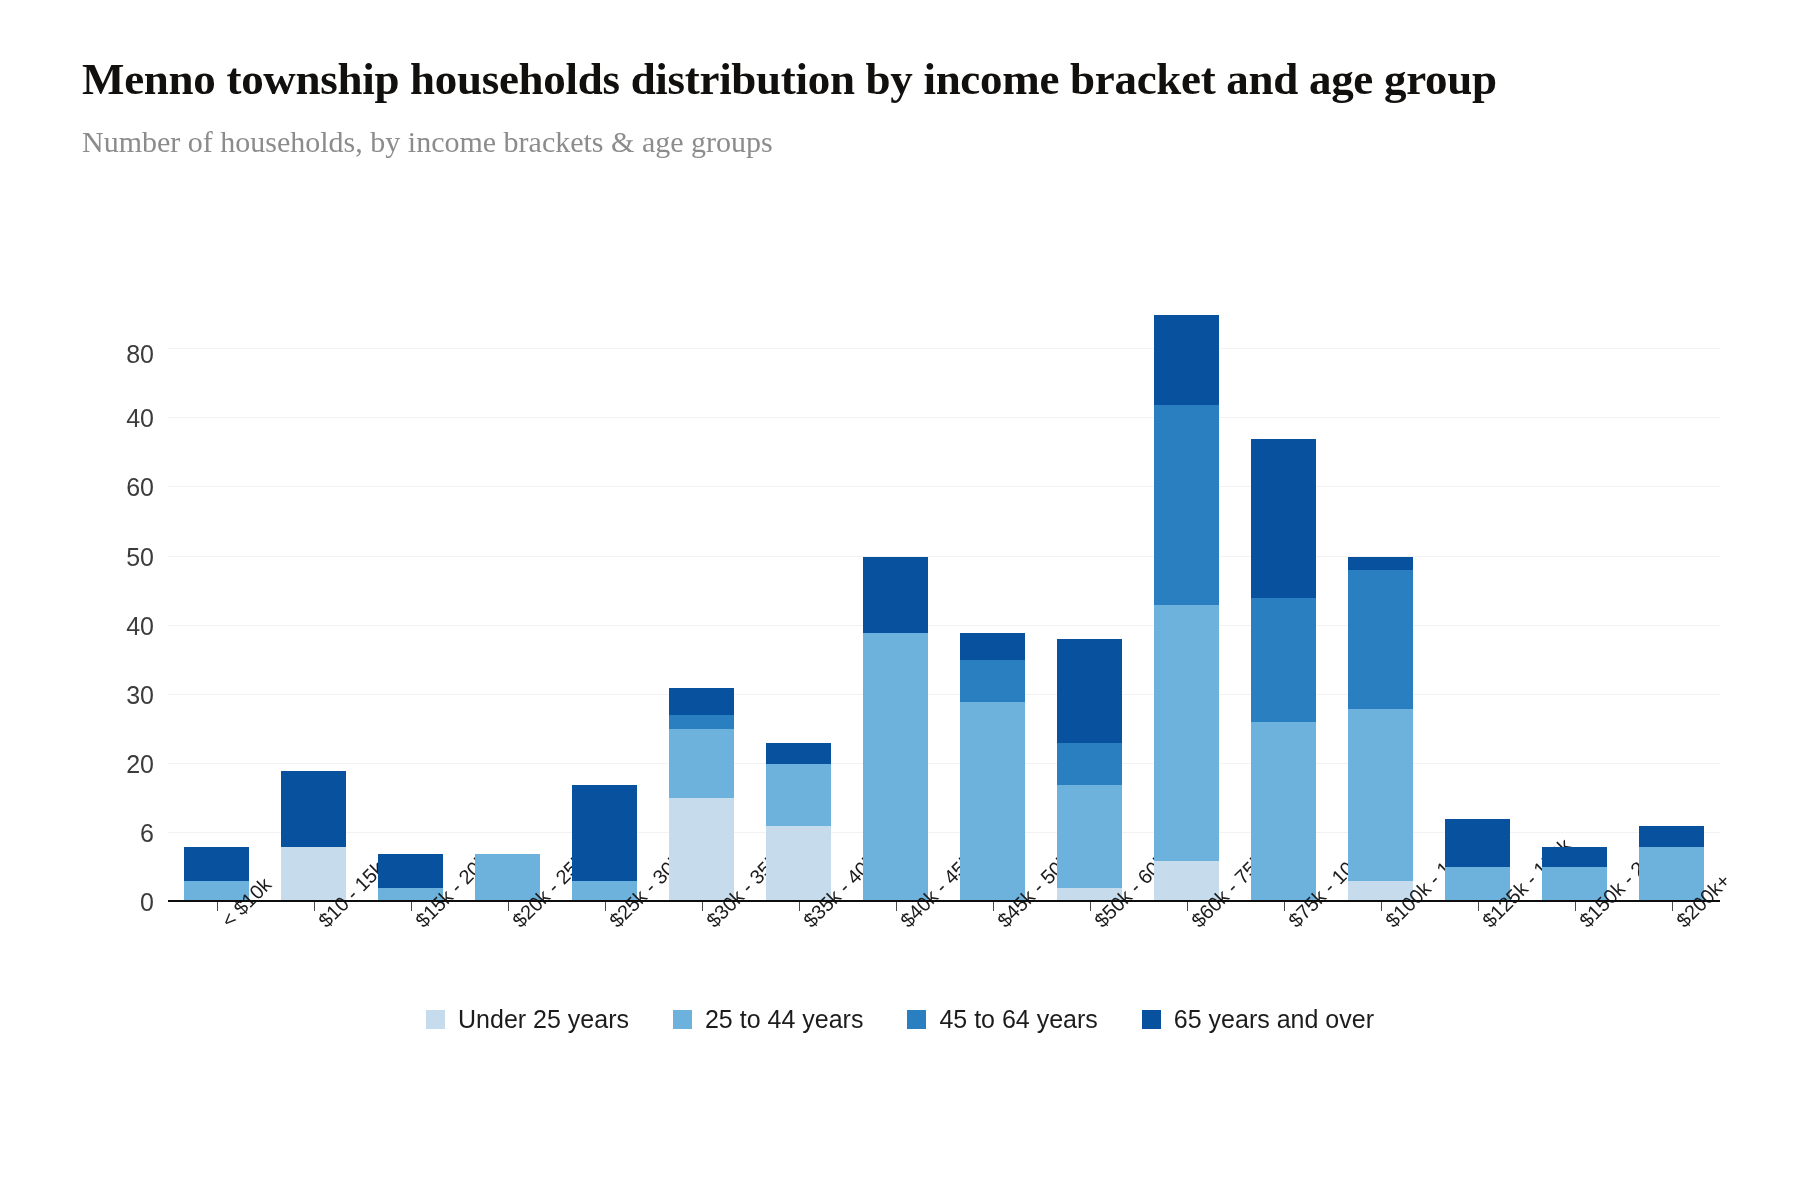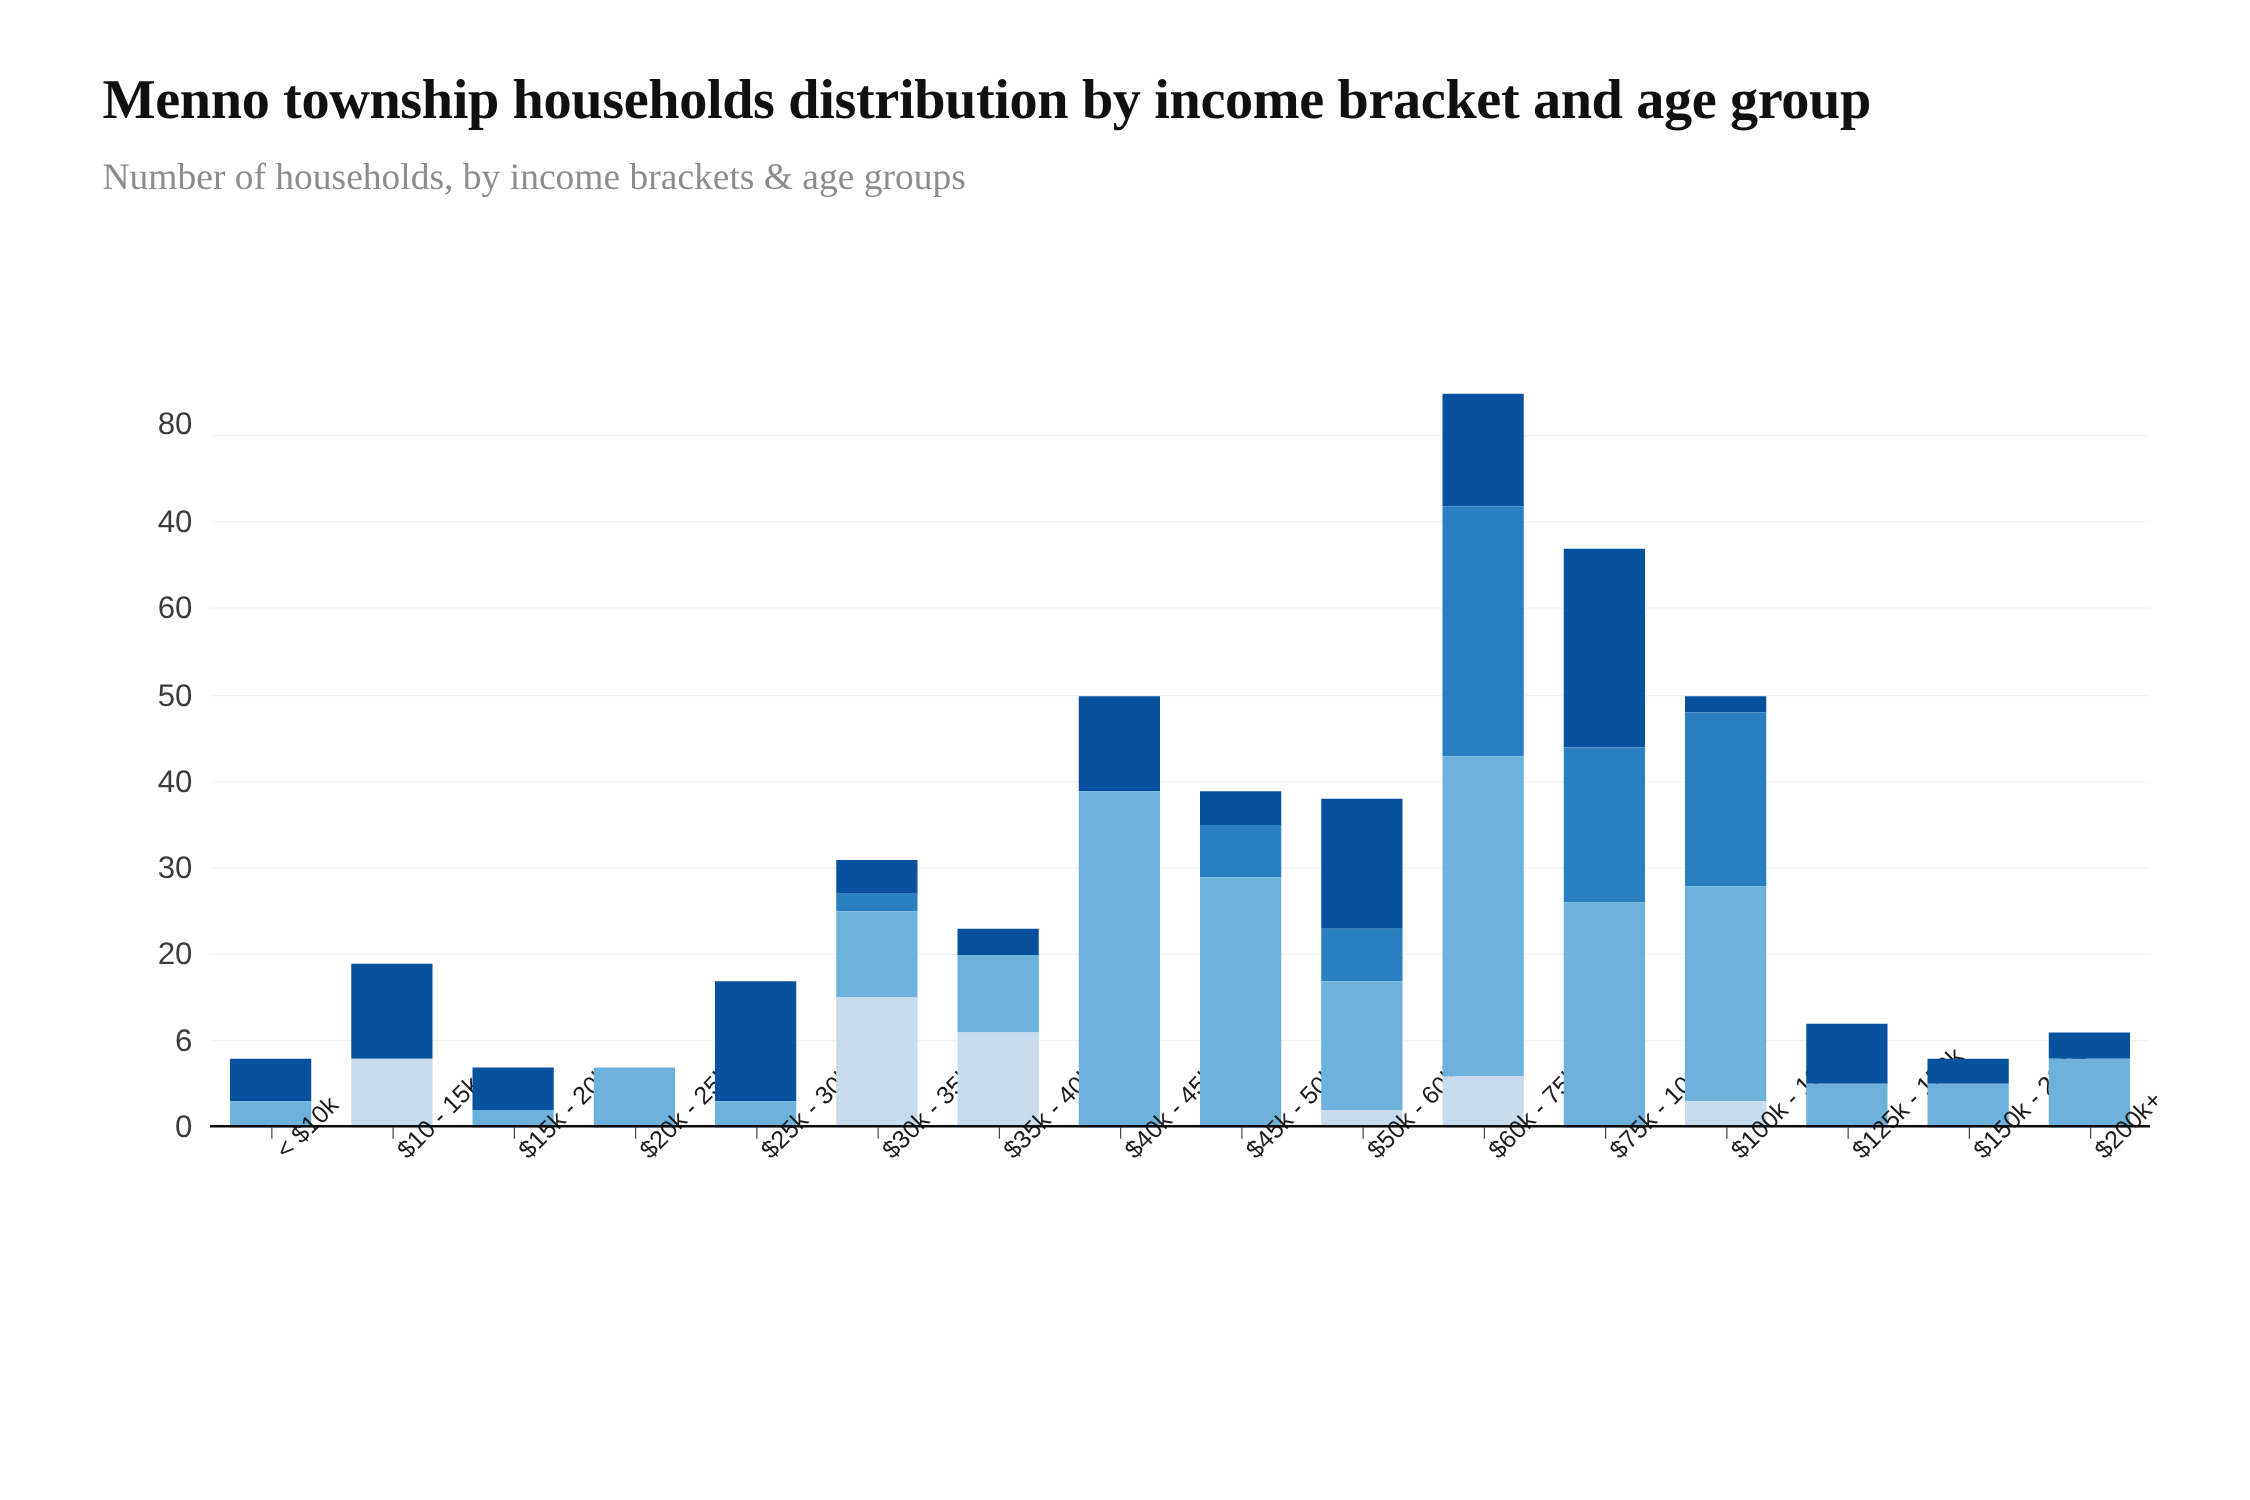"80" div.y-tick-label { bottom: 562px -> 548px }
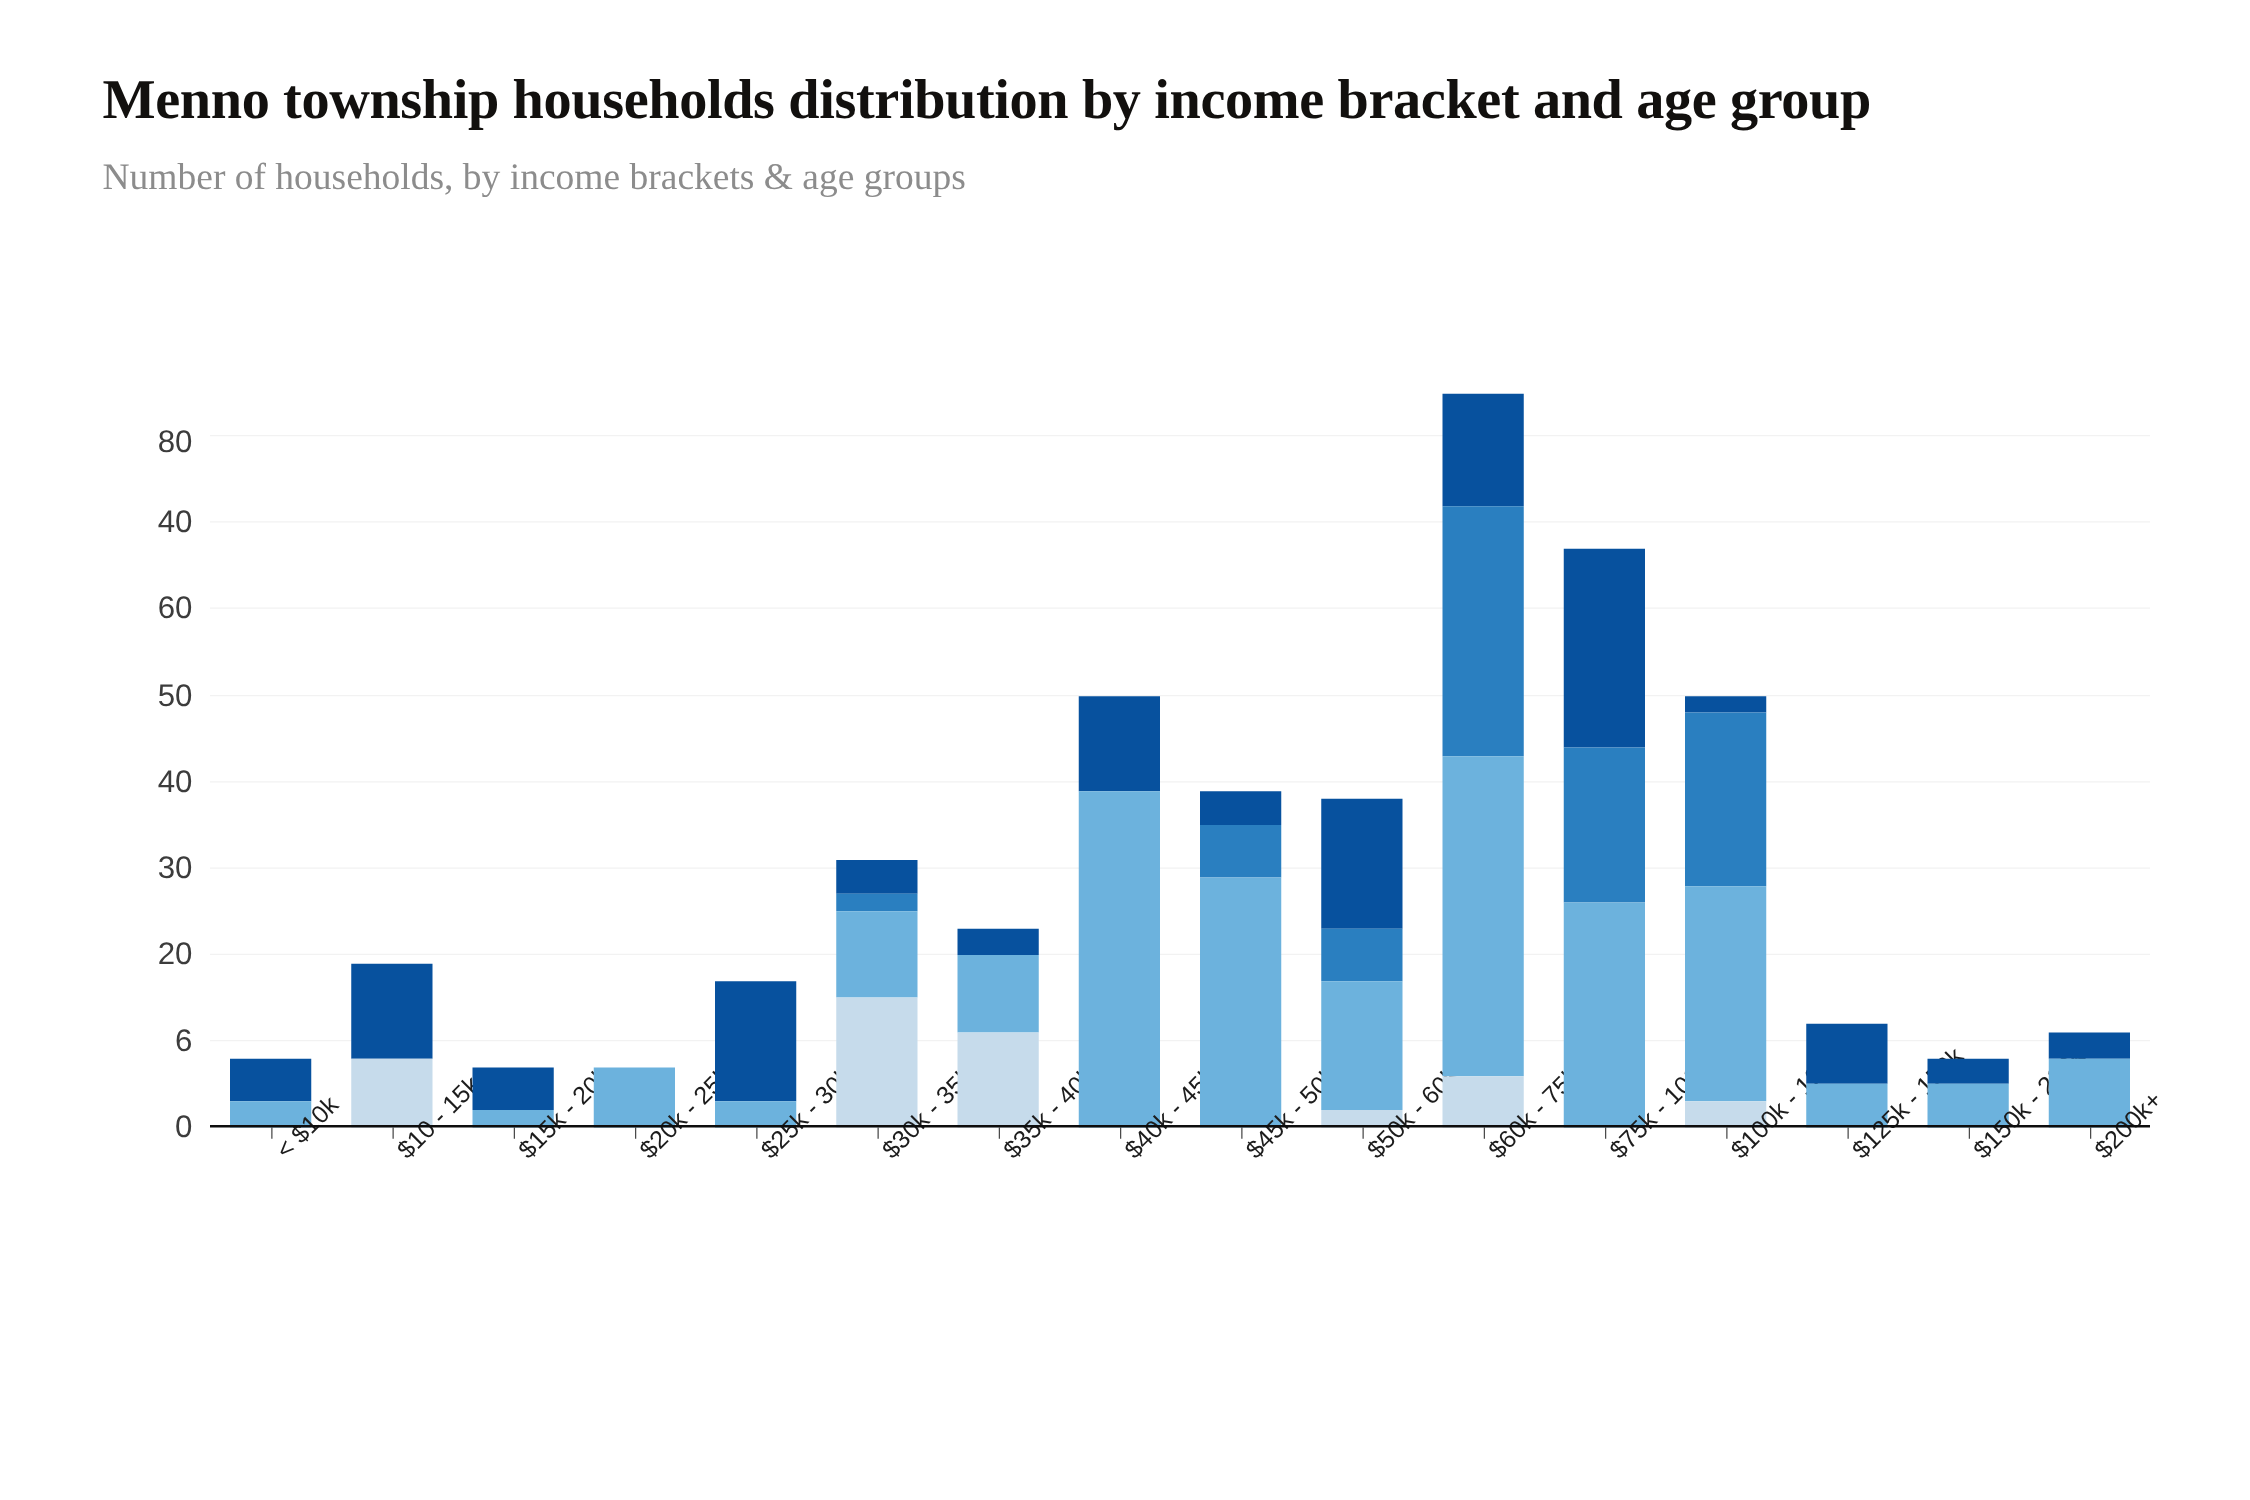"Under 25 years" div { html: none -> <div> <div> <span></span> <span>Under 25 years</span> </div> <div> <span></span> <span>25 to 44 years</span> </div> <div> <span></span> <span>45 to 64 years</span> </div> <div> <span></span> <span>65 years and over</span> </div> </div> }
